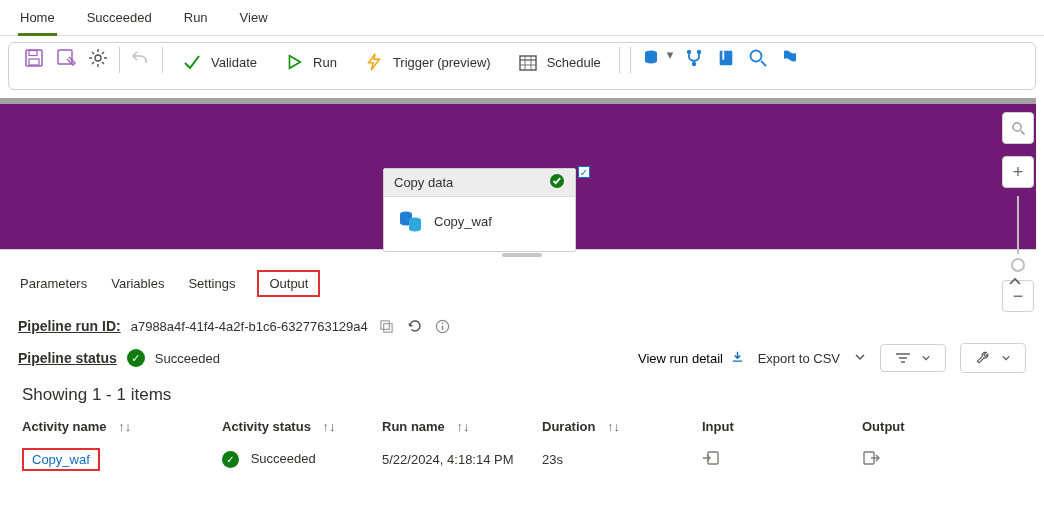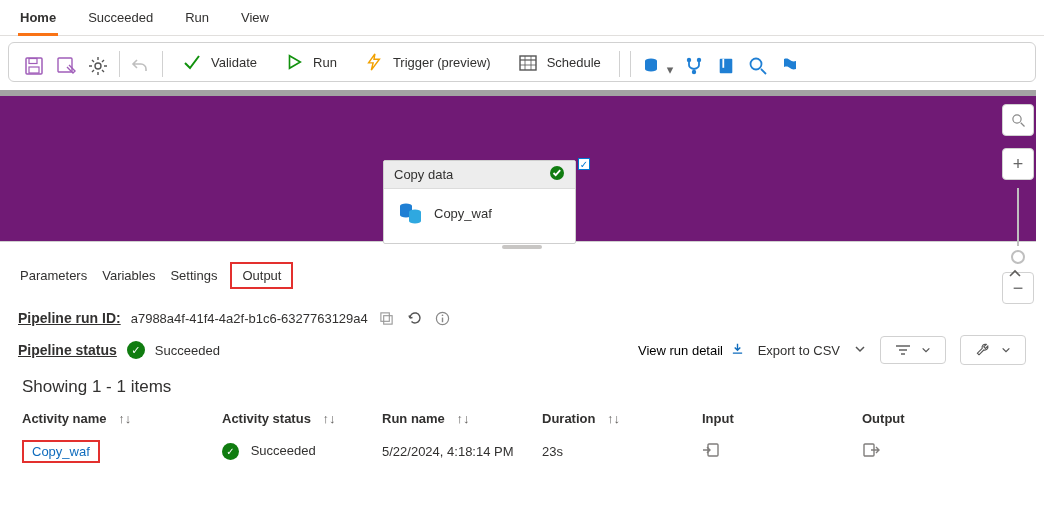"Home" .tab.active { border-bottom: 3px solid #f97316 -> 3px solid #4d7c0f; font-weight: 700 -> 400 }
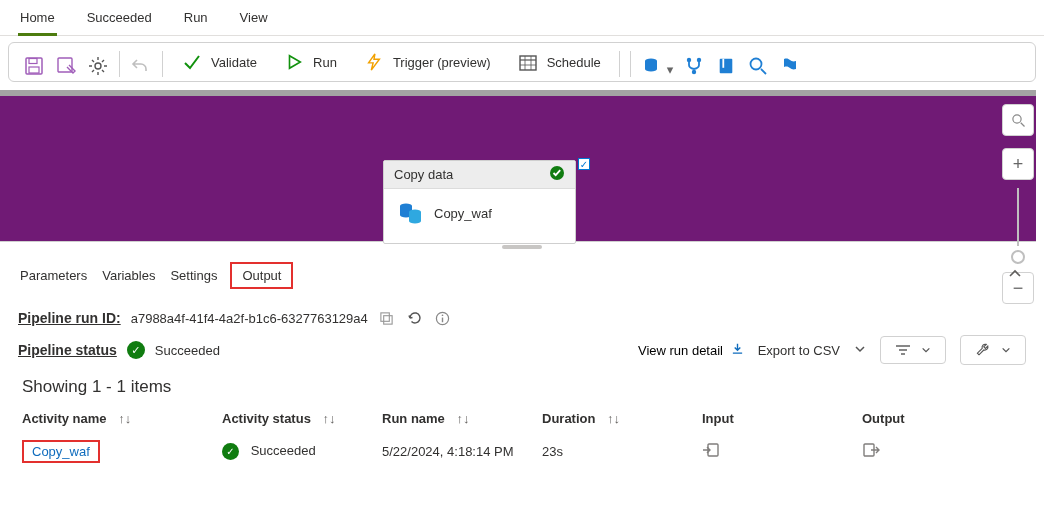"Validate" .toolbar { align-items: flex-end -> flex-start; height: 40px -> 48px }
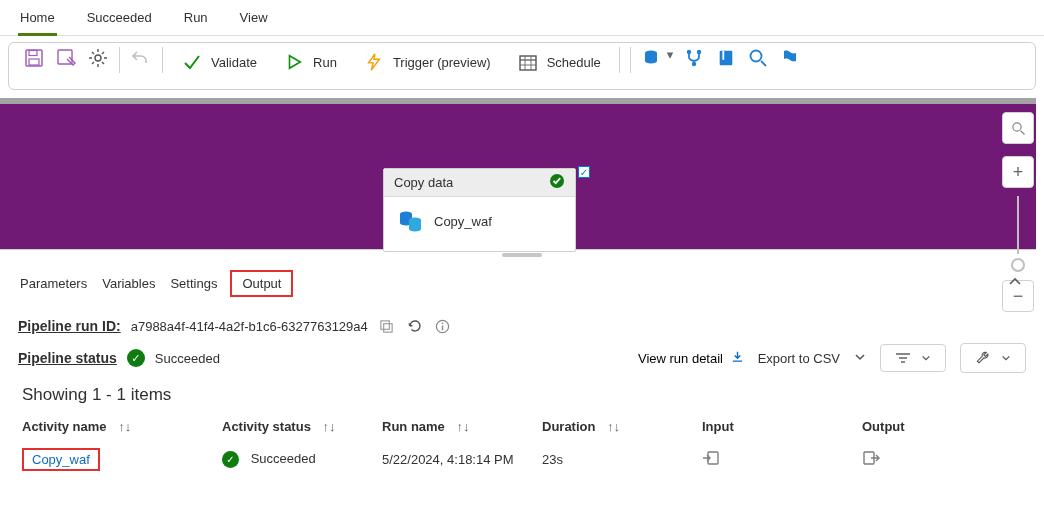"Parameters" .subtabs-row { gap: 11px -> 20px }
